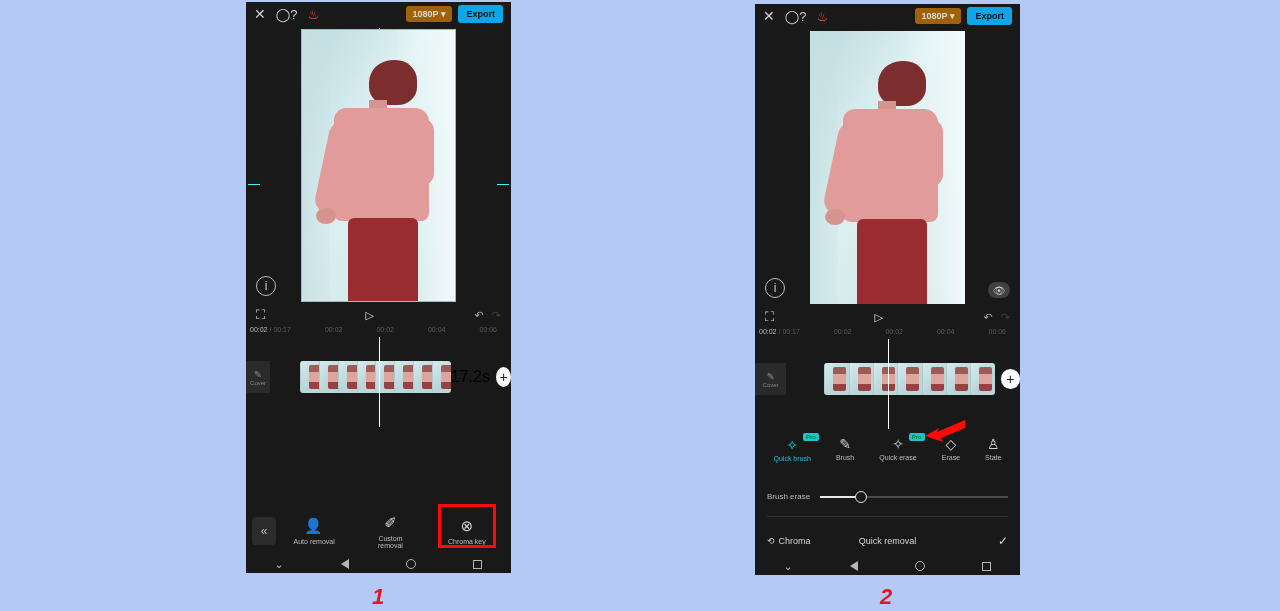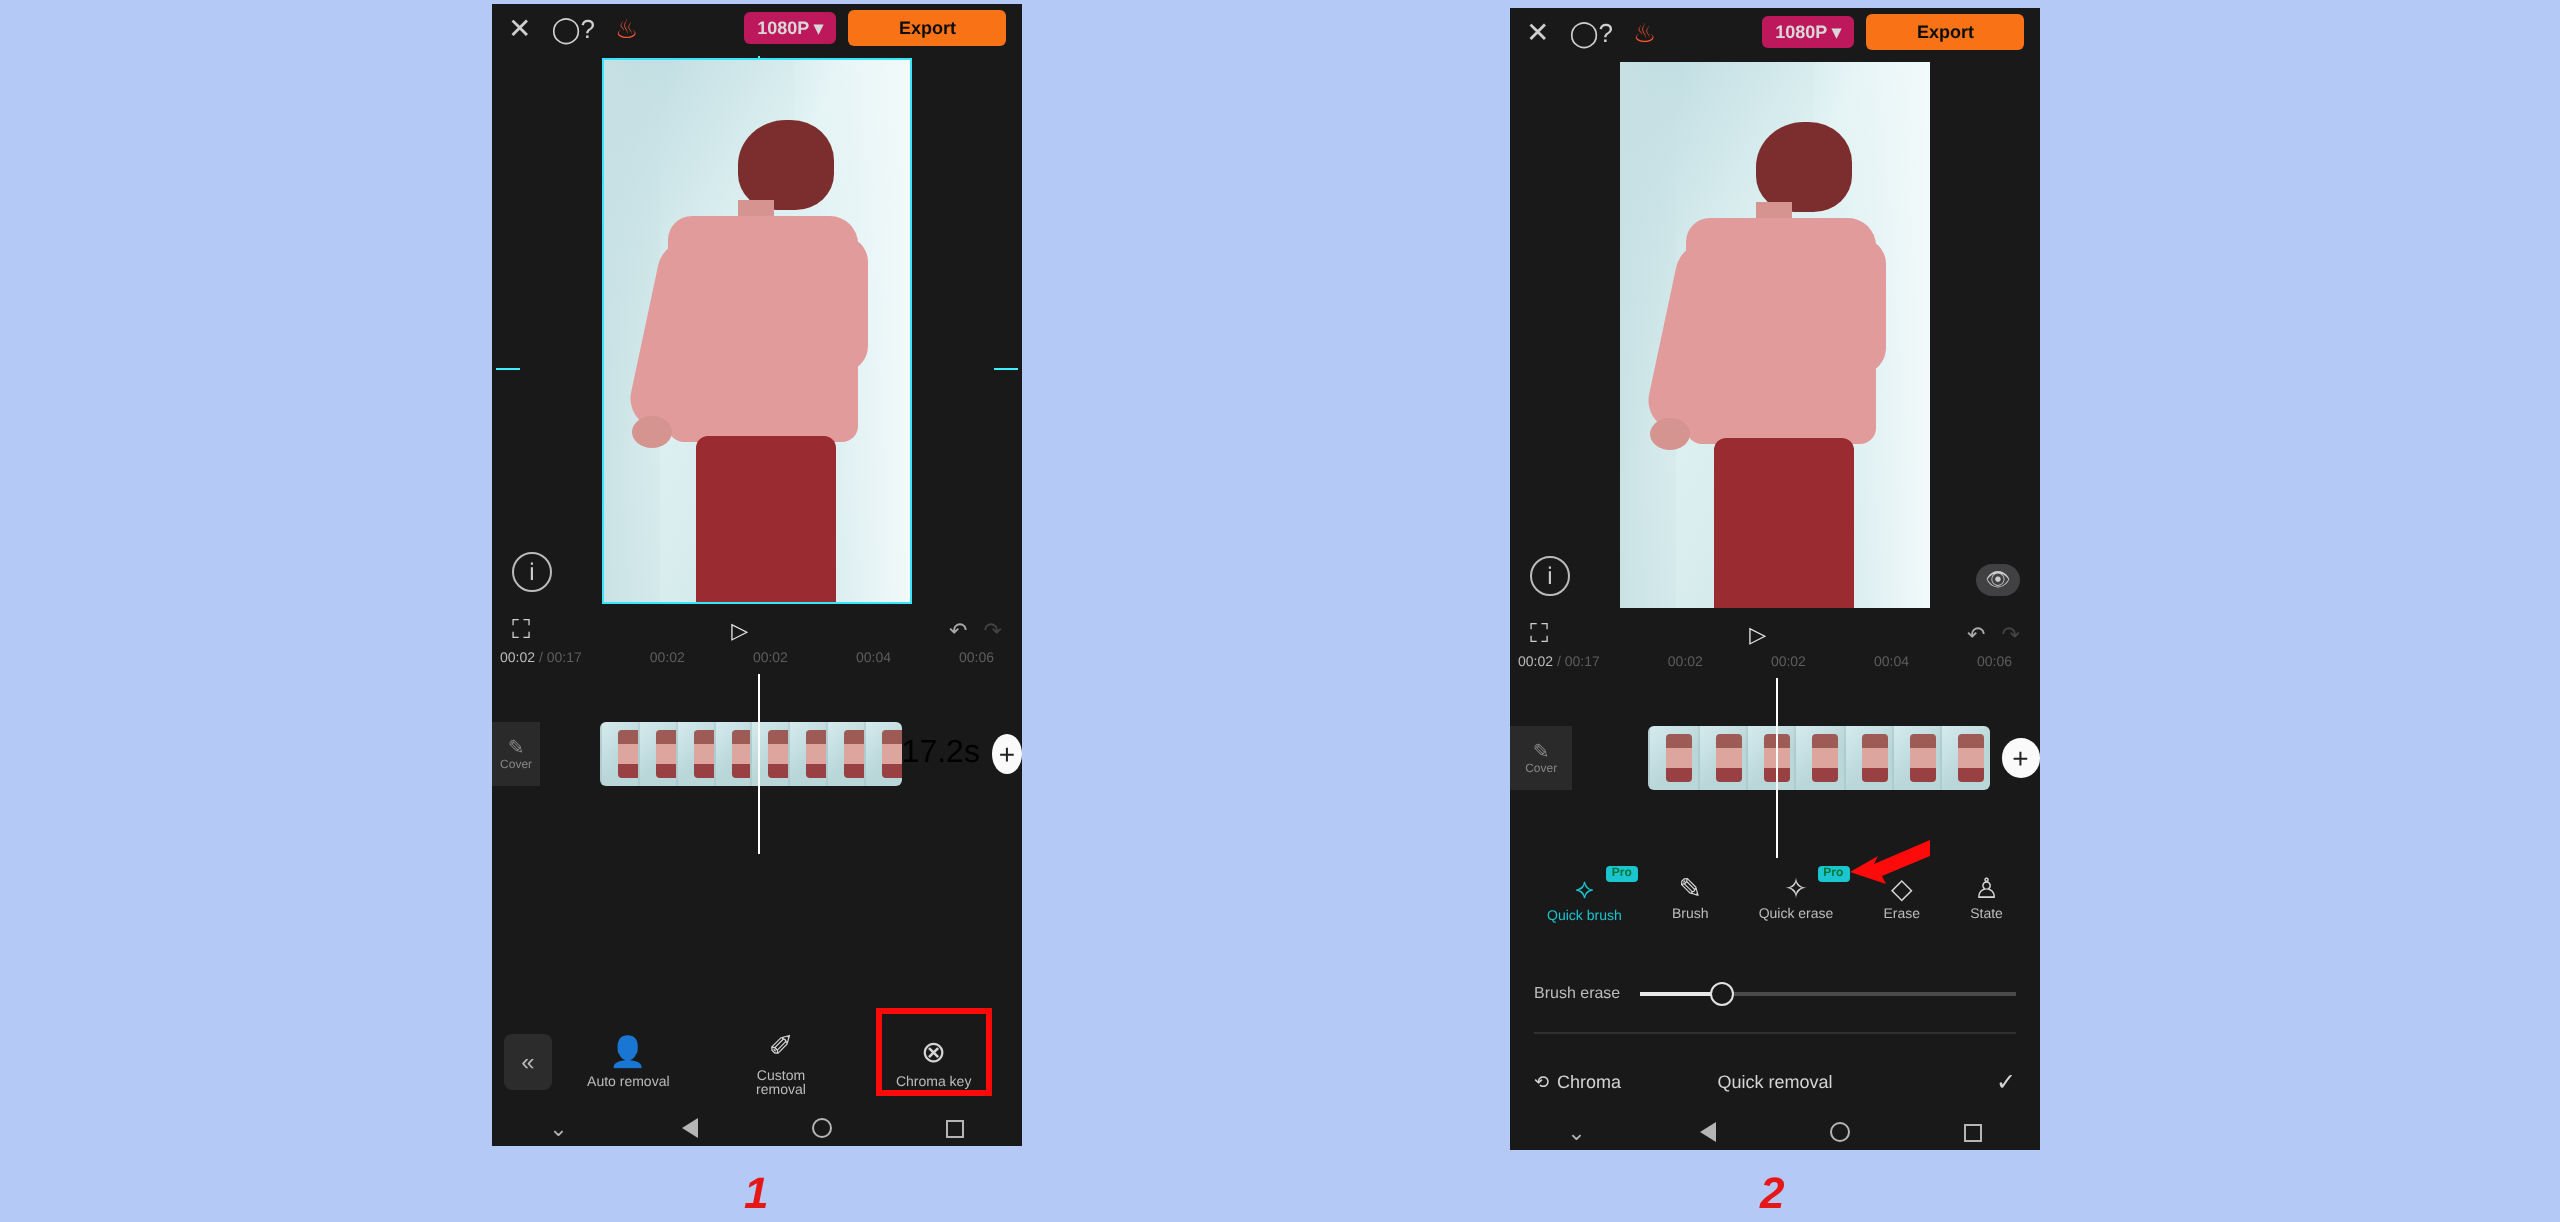"1080P ▾" .res-btn { background: #be185d -> #a16207 }
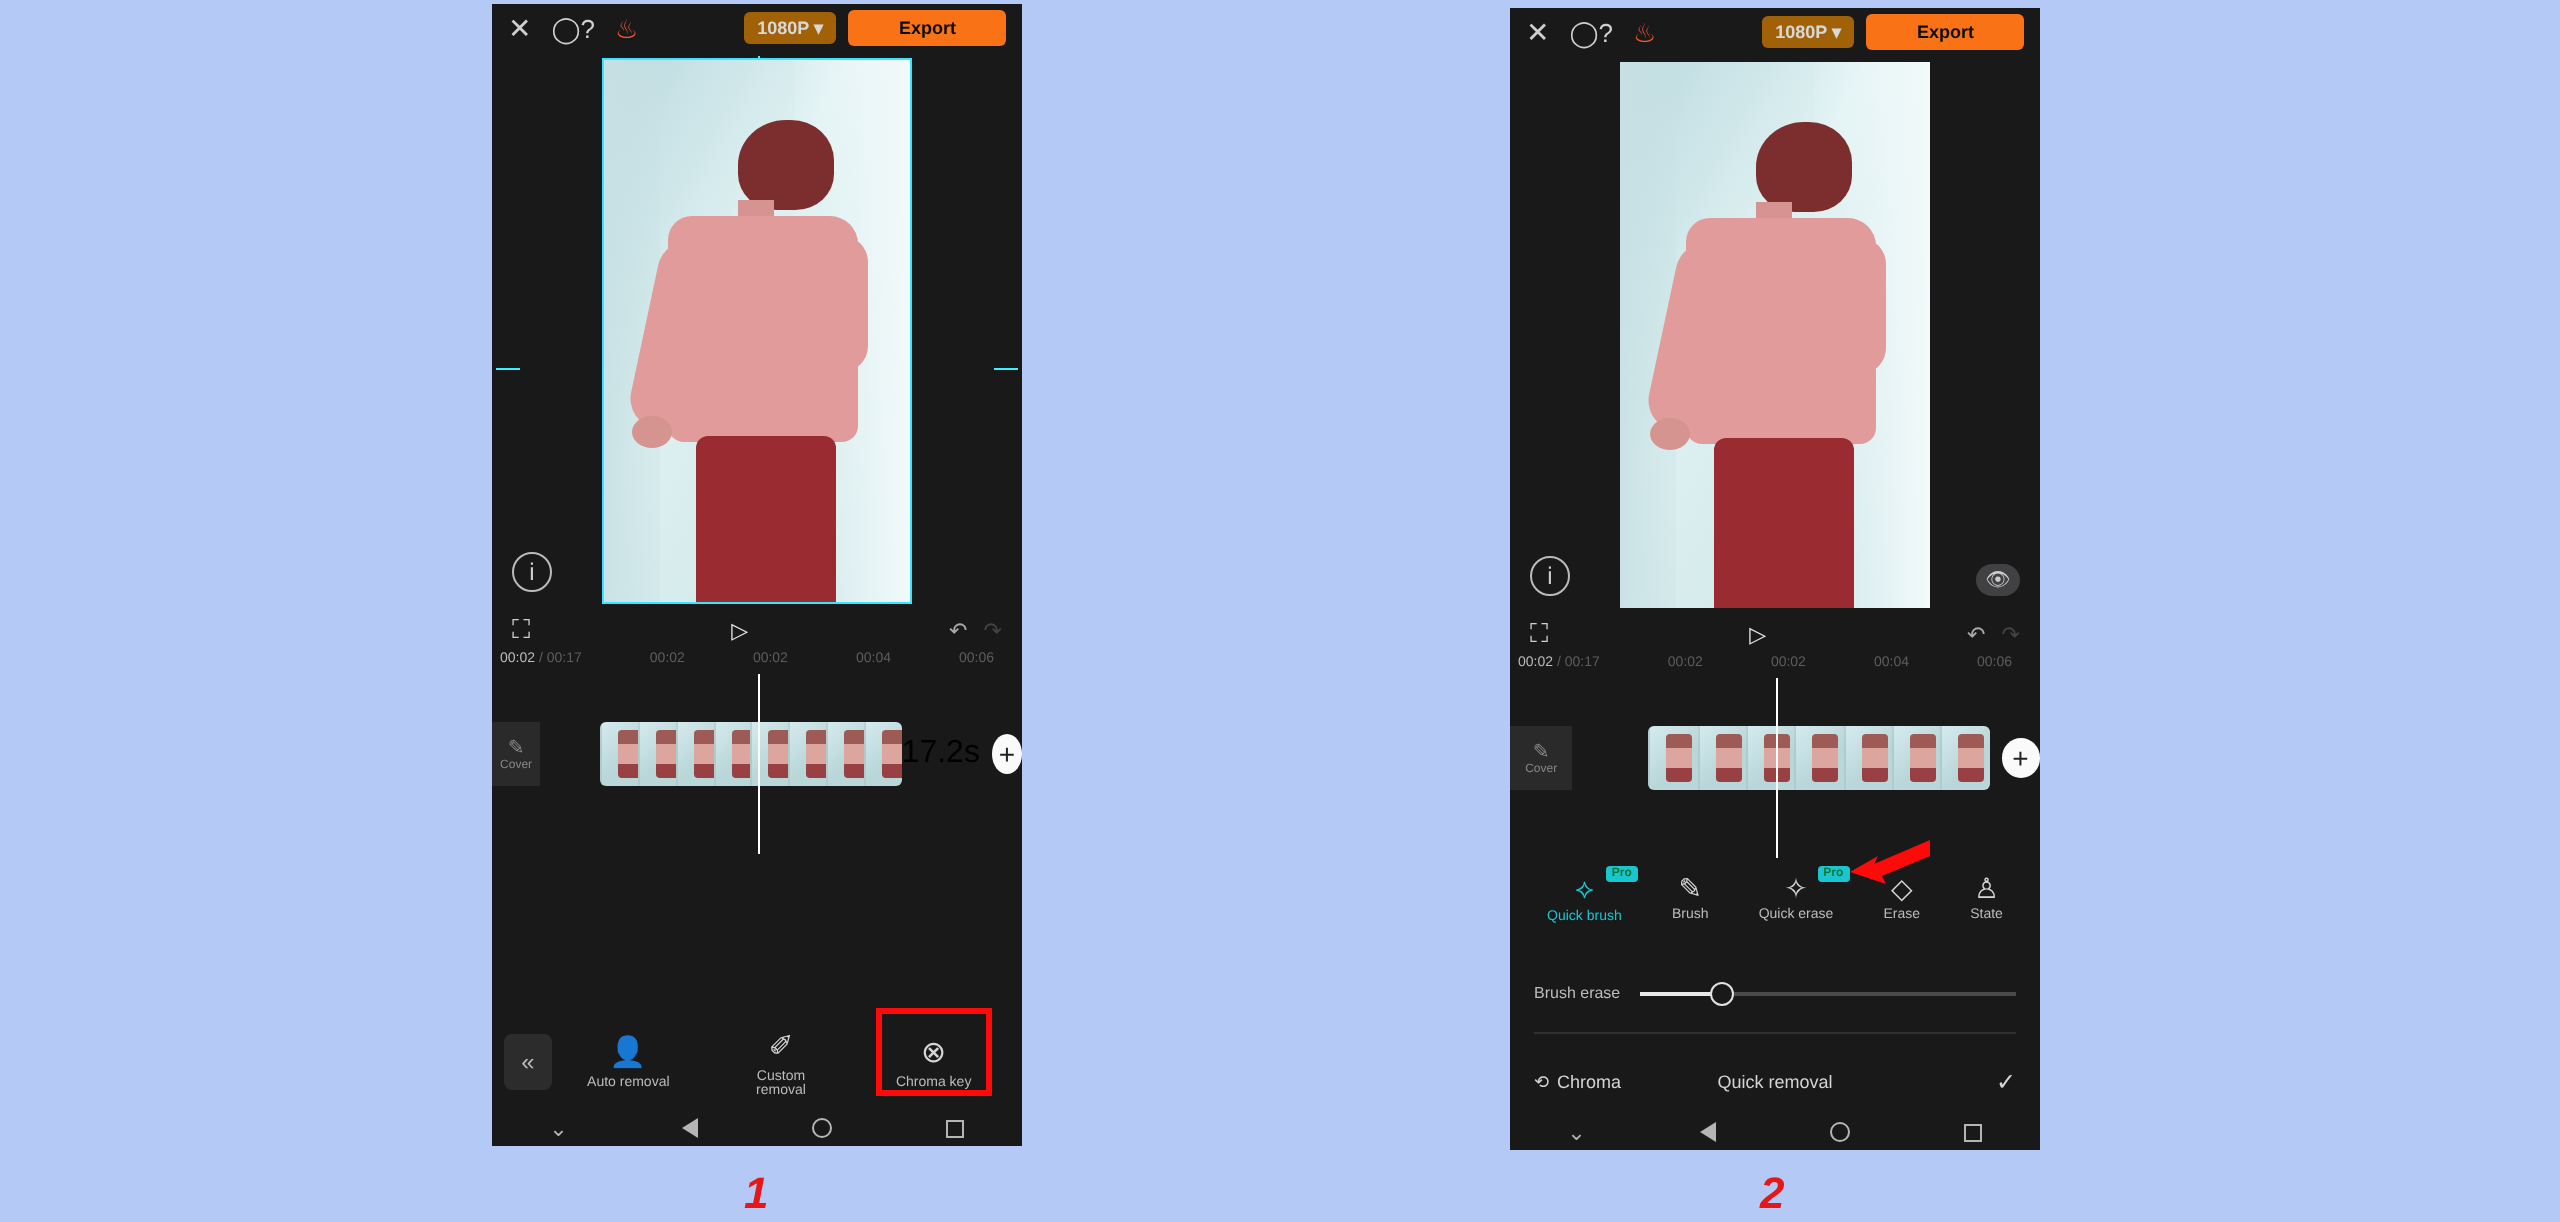"Export" .export-btn { background: #f97316 -> #0ea5e9; padding: 4px 25px -> 4px 8px }
